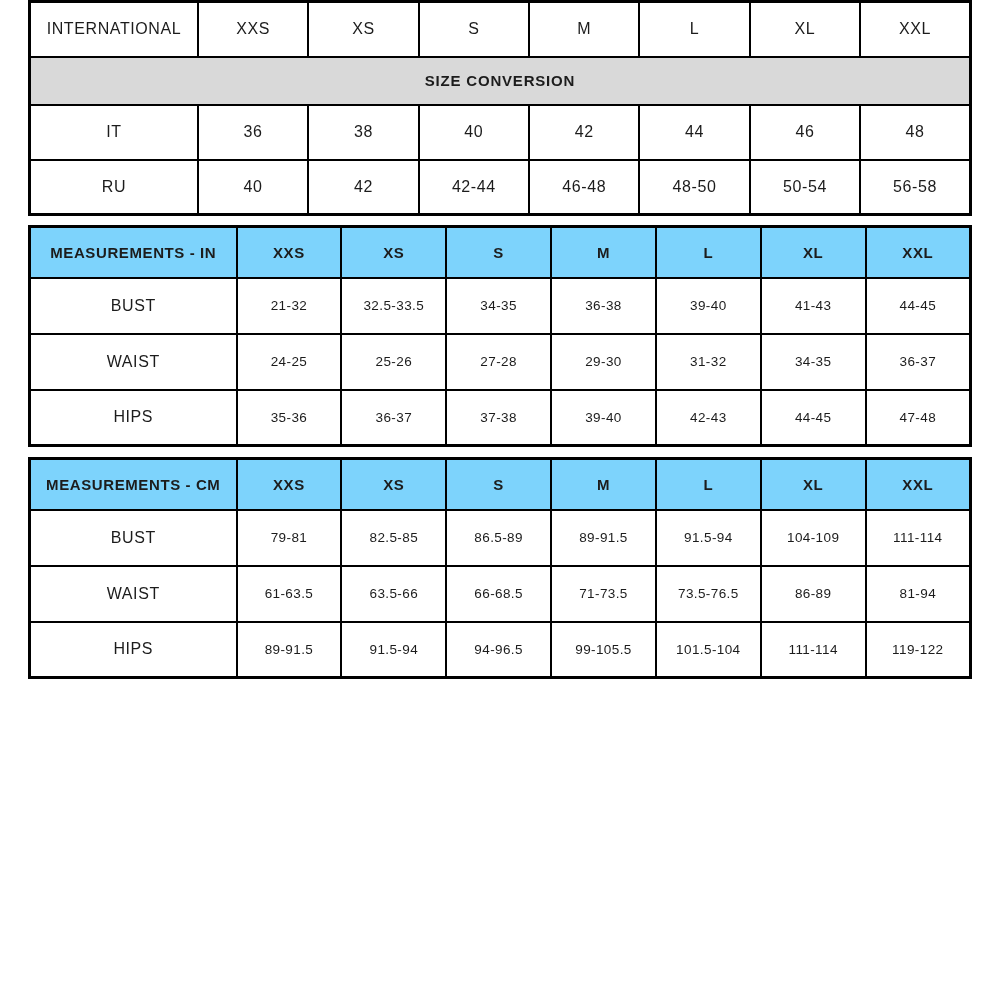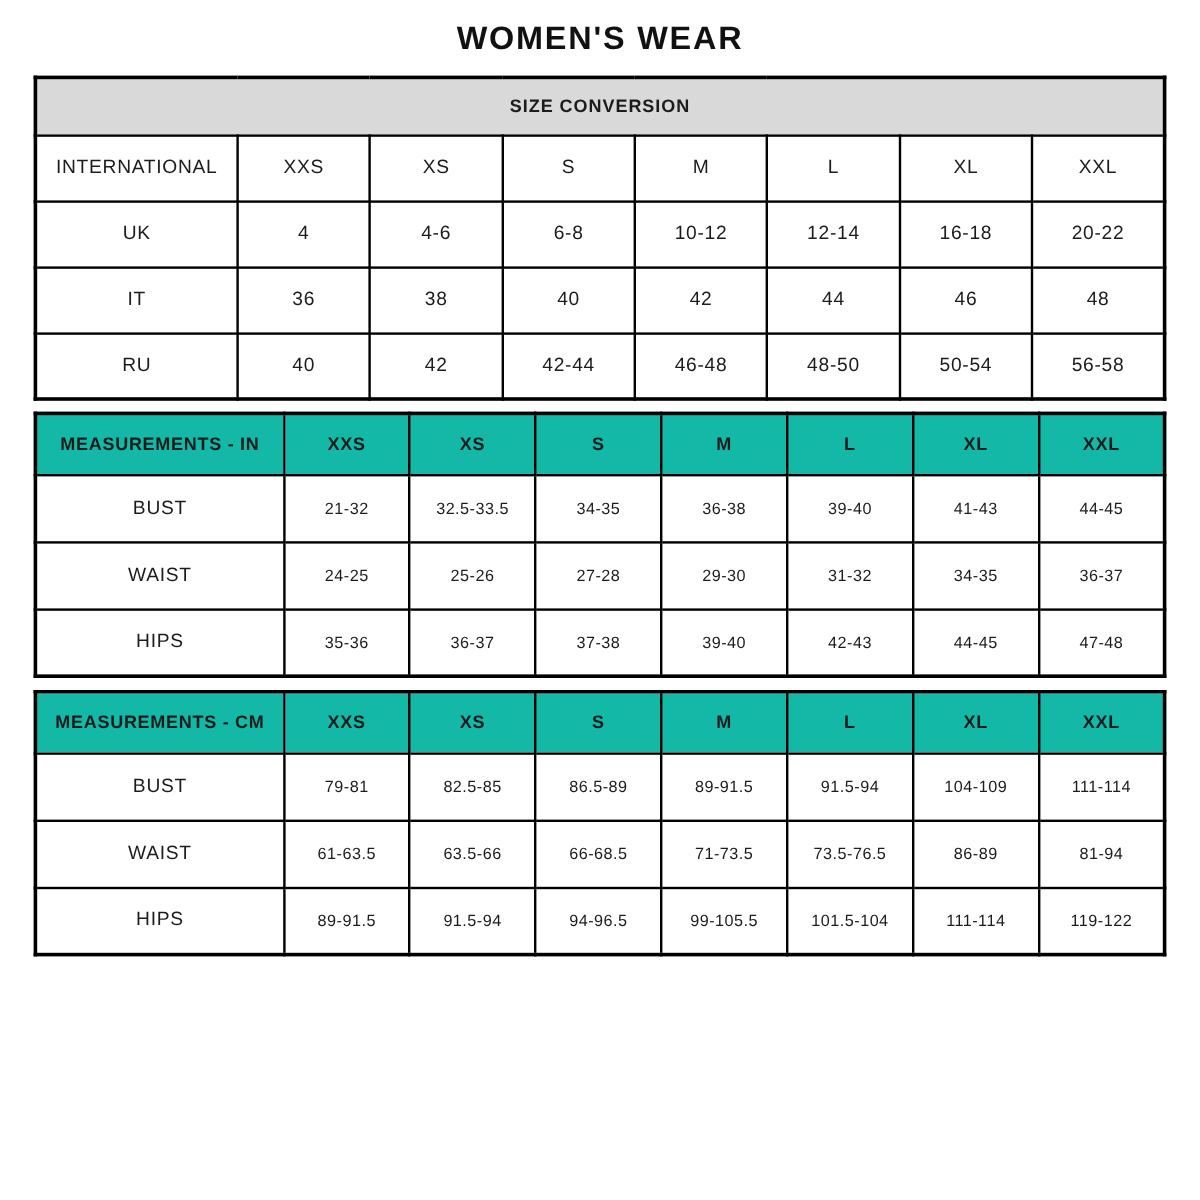"WOMEN'S WEAR" h1.page-title { html: <h1>WOMEN'S WEAR</h1> -> none }
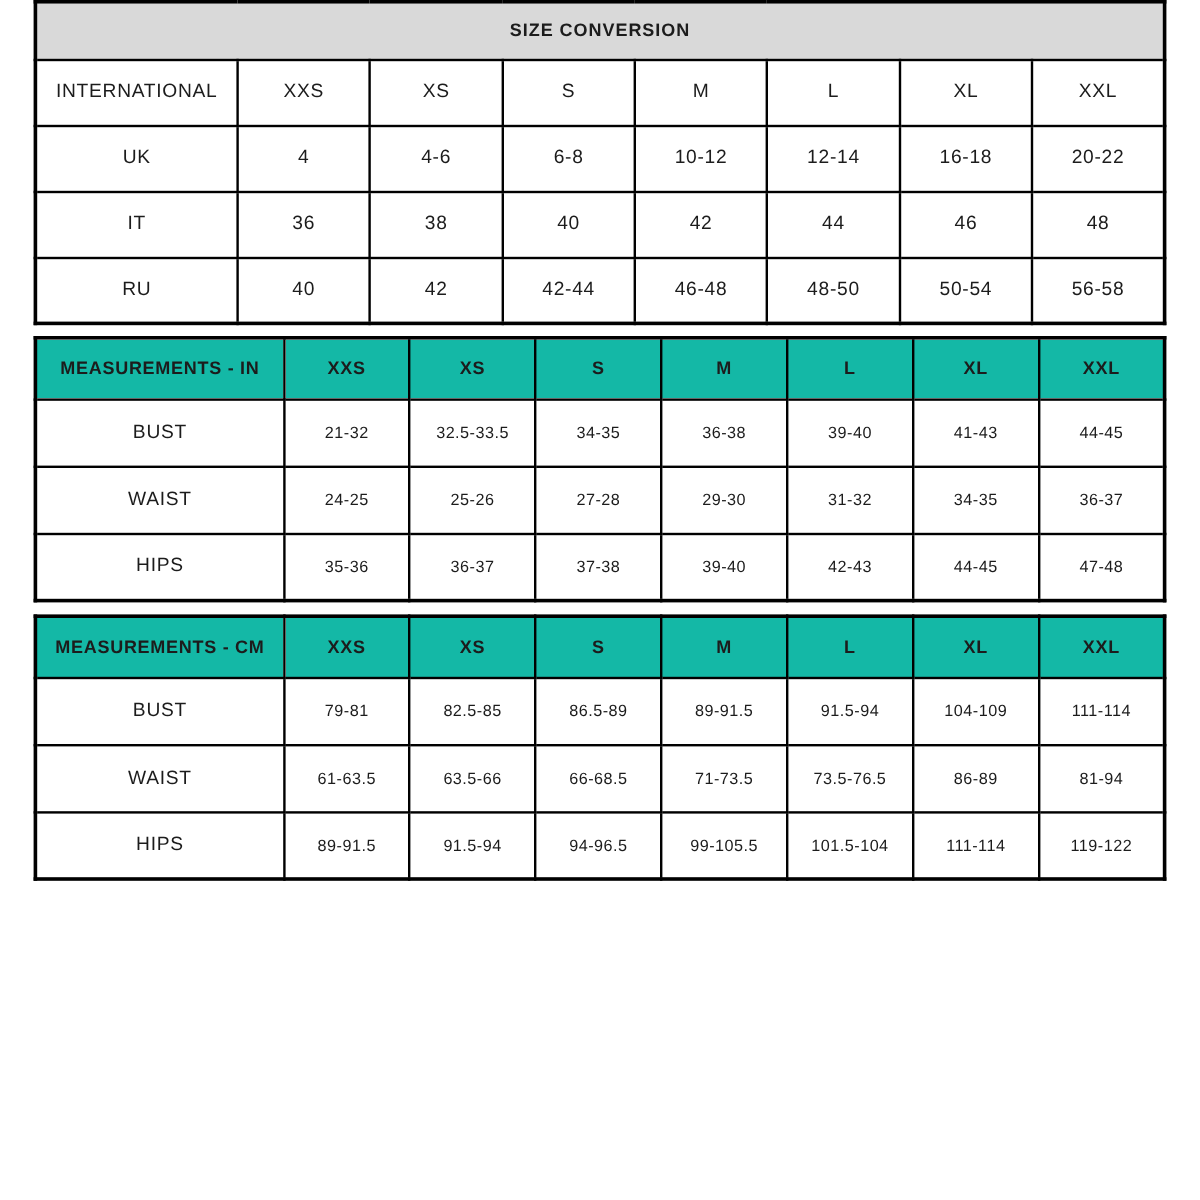"SIZE CONVERSION" tr { order: before "INTERNATIONAL" -> after "INTERNATIONAL" }
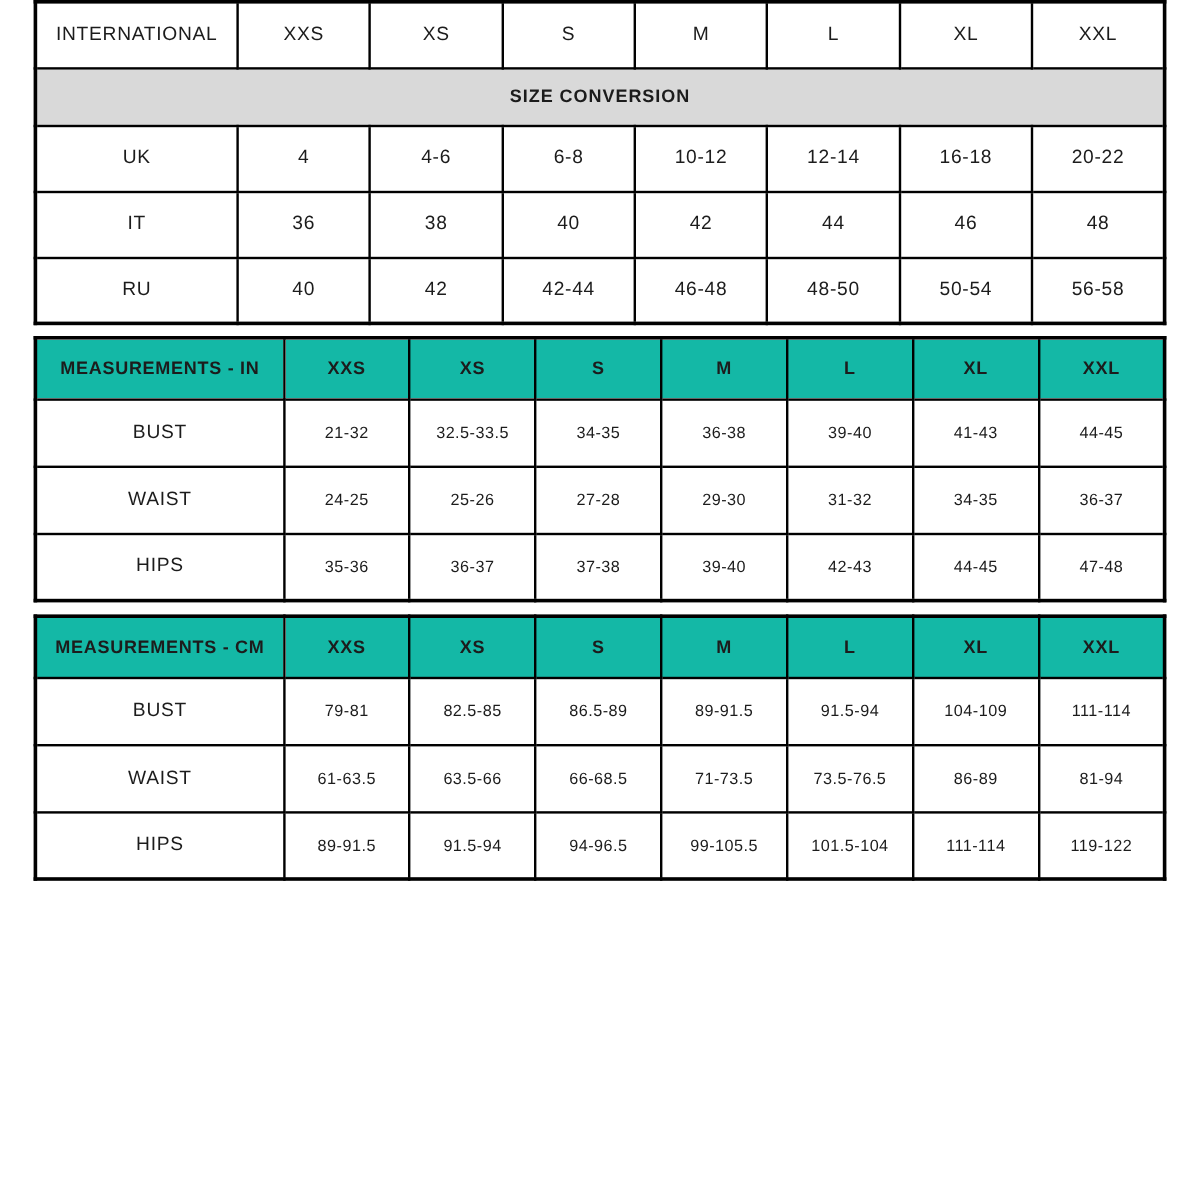"UK" tr { html: <tr> <td>UK</td> <td>4</td> <td>4-6</td> <td>6-8</td> <td>10-12</td> <td>12-14</td> <td>16-18</td> <td>20-22</td> </tr> -> none }
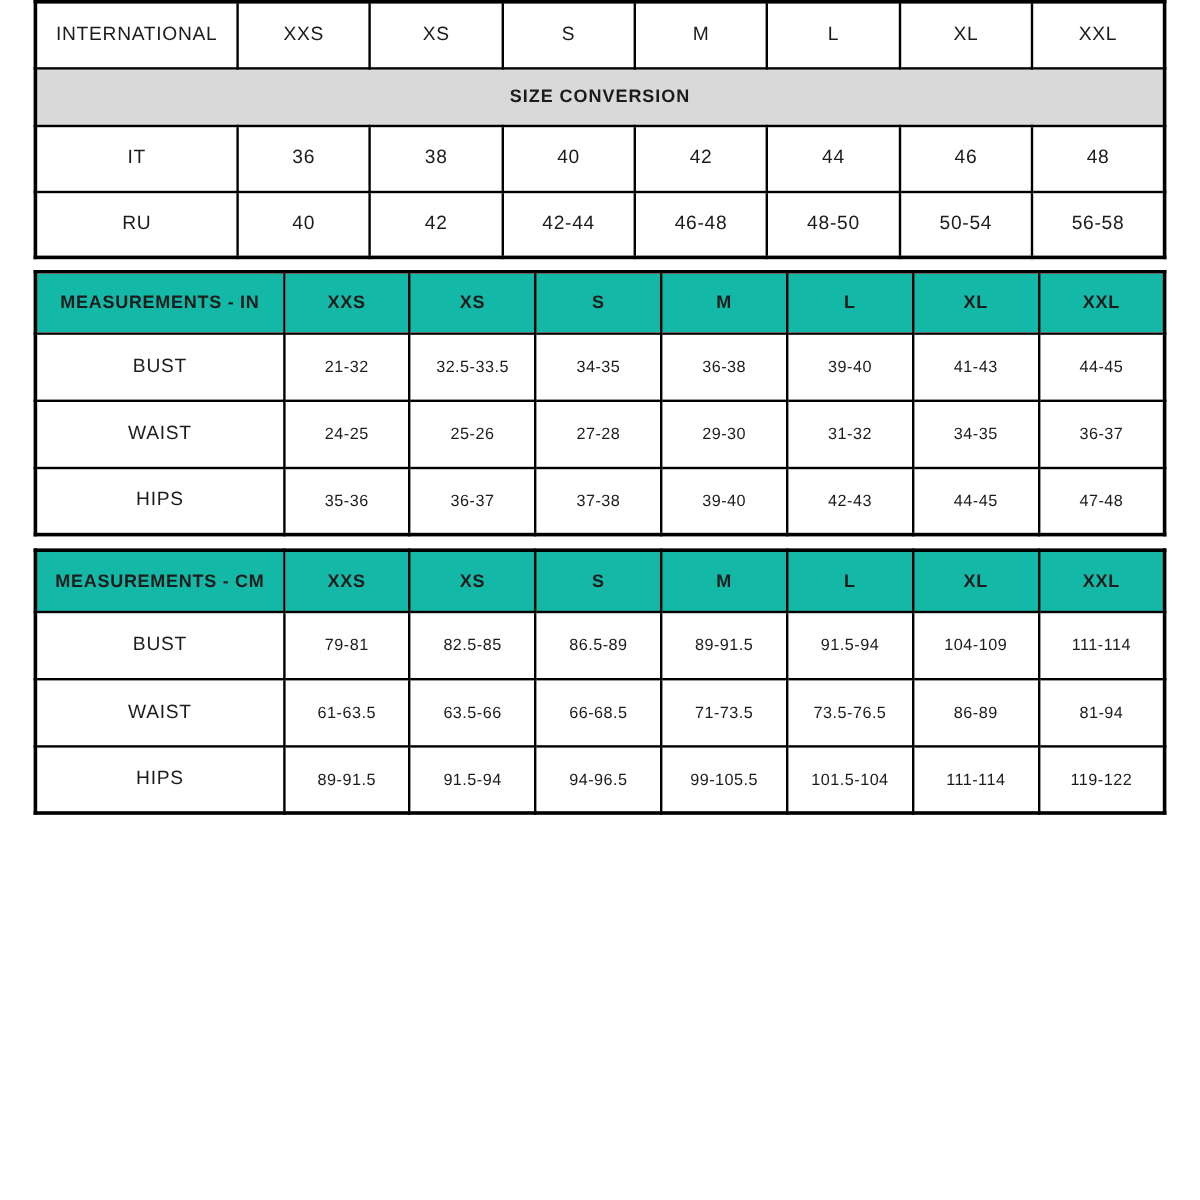"MEASUREMENTS - IN" .meas-table thead th { background: #14b8a6 -> #7dd3fc }
